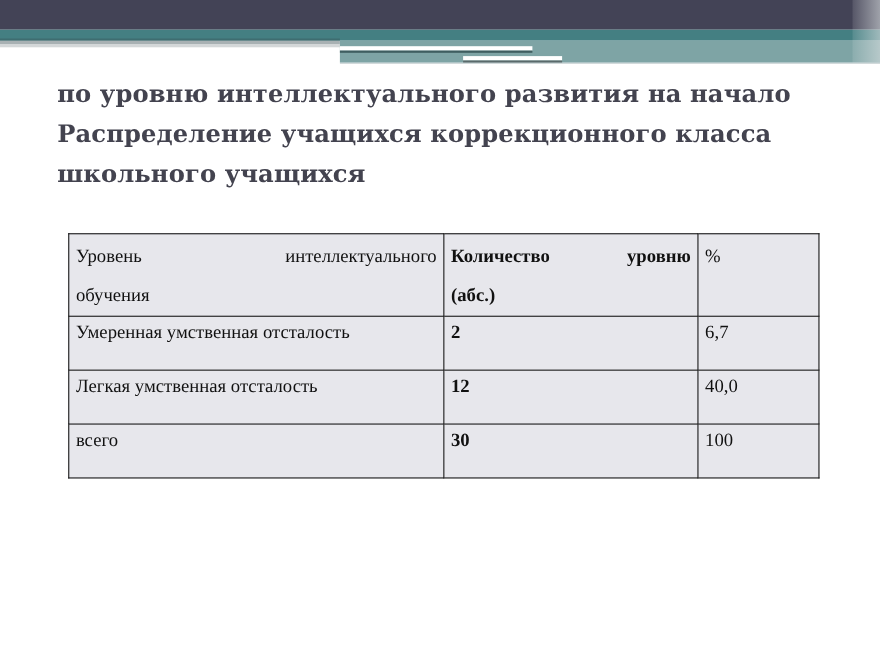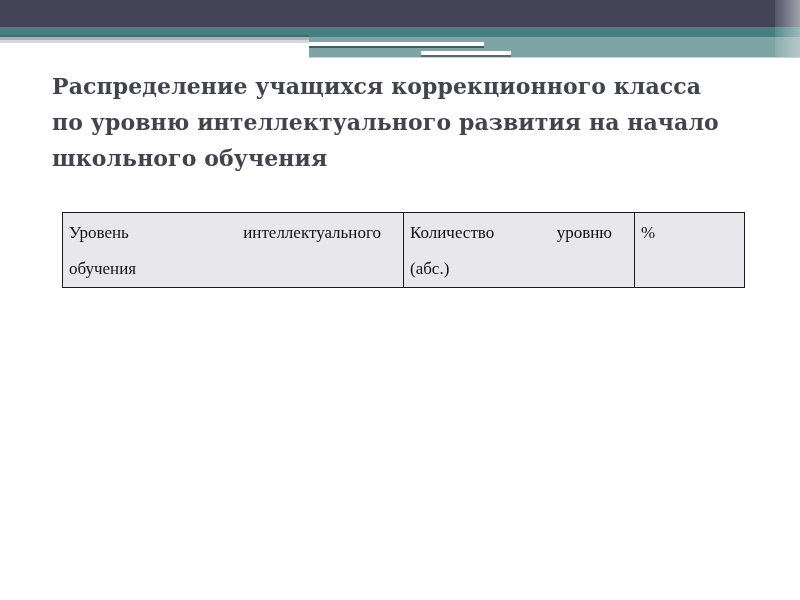"Распределение учащихся коррекционного" span.line { order: before "по уровню интеллектуального развития на" -> after "по уровню интеллектуального развития на" }
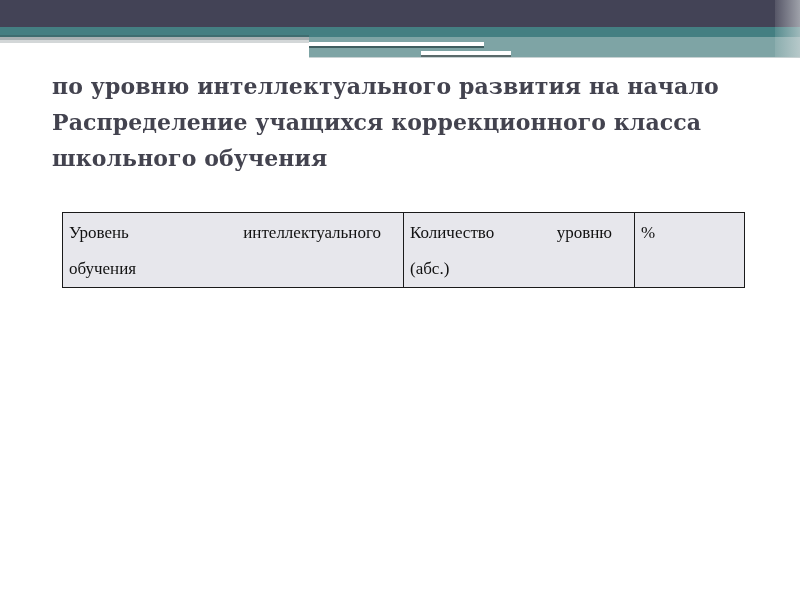"школьного обучения" span.line { text: обучения -> учащихся }
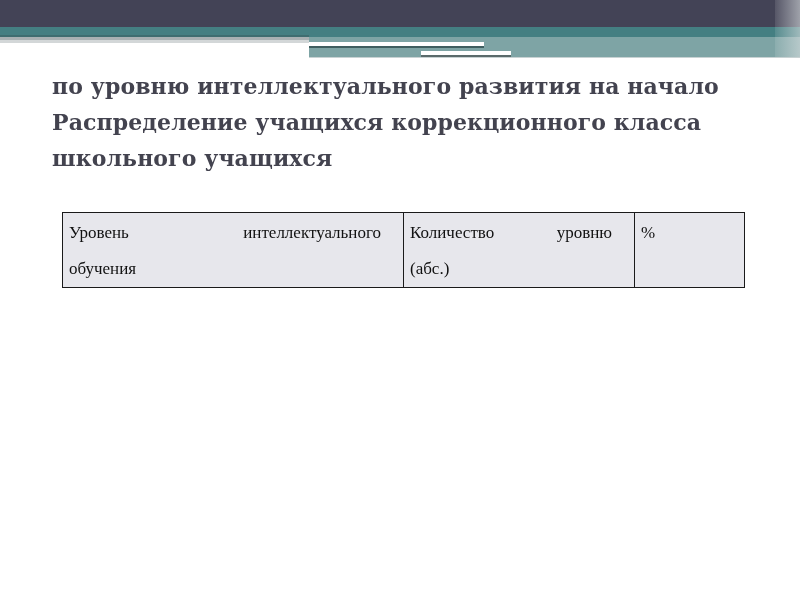"Уровень" table.data td { padding: 2px 22px 0 6px -> 2px 6px 0 6px }
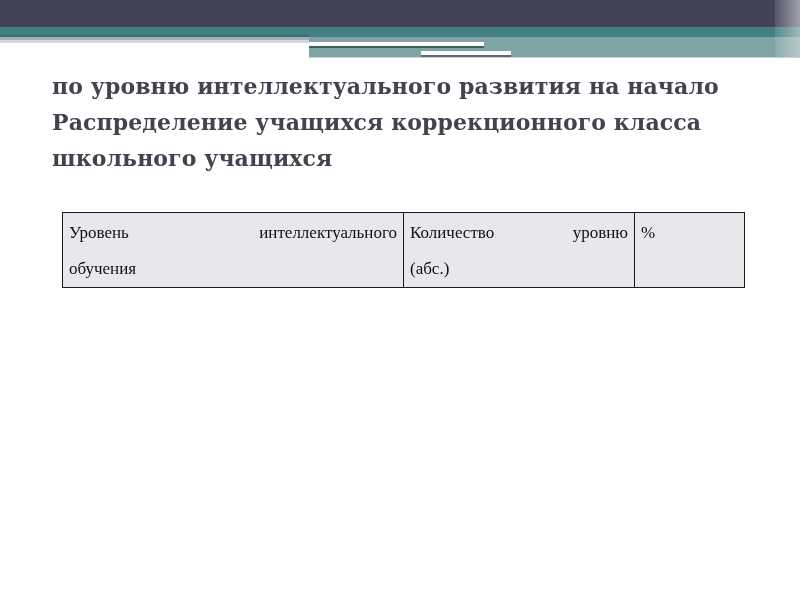"Количество" .c2 { font-weight: none -> bold }
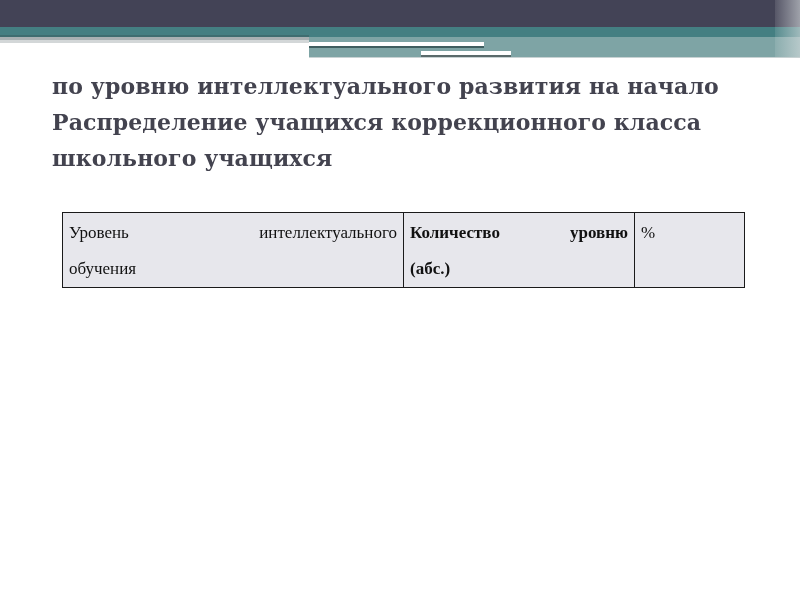"Умеренная умственная отсталость" tr.body { html: none -> <tr> <td>Умеренная умственная отсталость</td> <td>2</td> <td>6,7</td> </tr> }
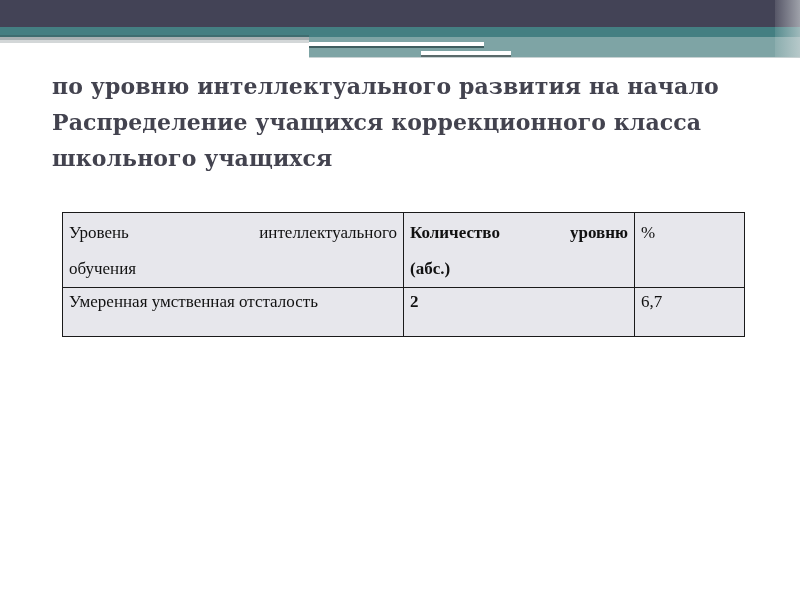"Легкая умственная отсталость" tr.body { html: none -> <tr> <td>Легкая умственная отсталость</td> <td>12</td> <td>40,0</td> </tr> }
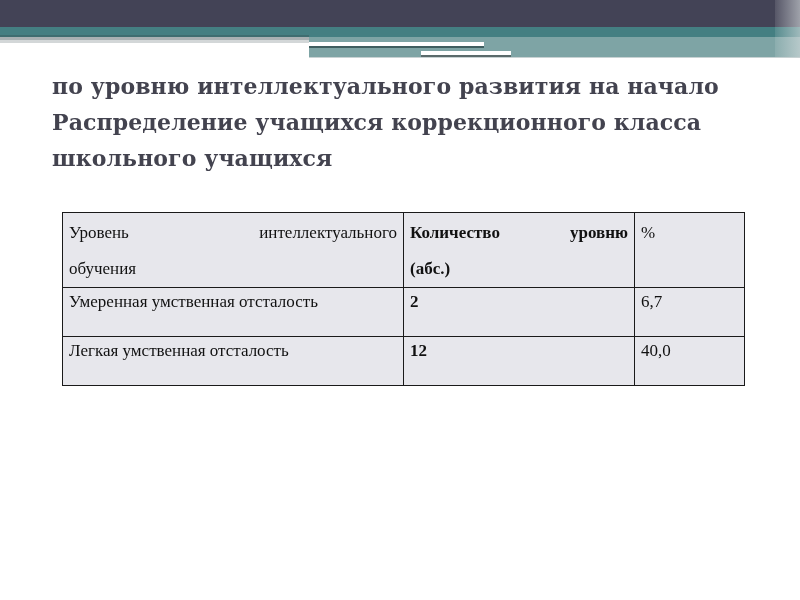"всего" tr.body { html: none -> <tr> <td>всего</td> <td>30</td> <td>100</td> </tr> }
